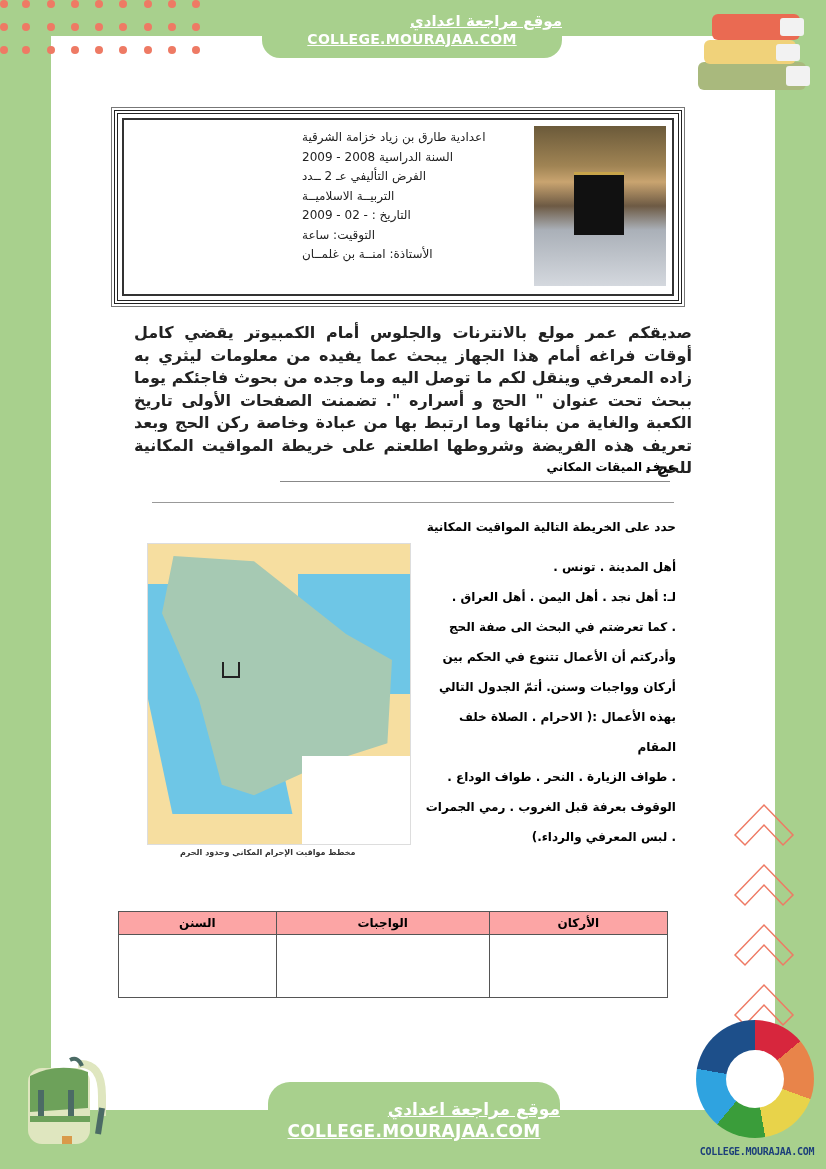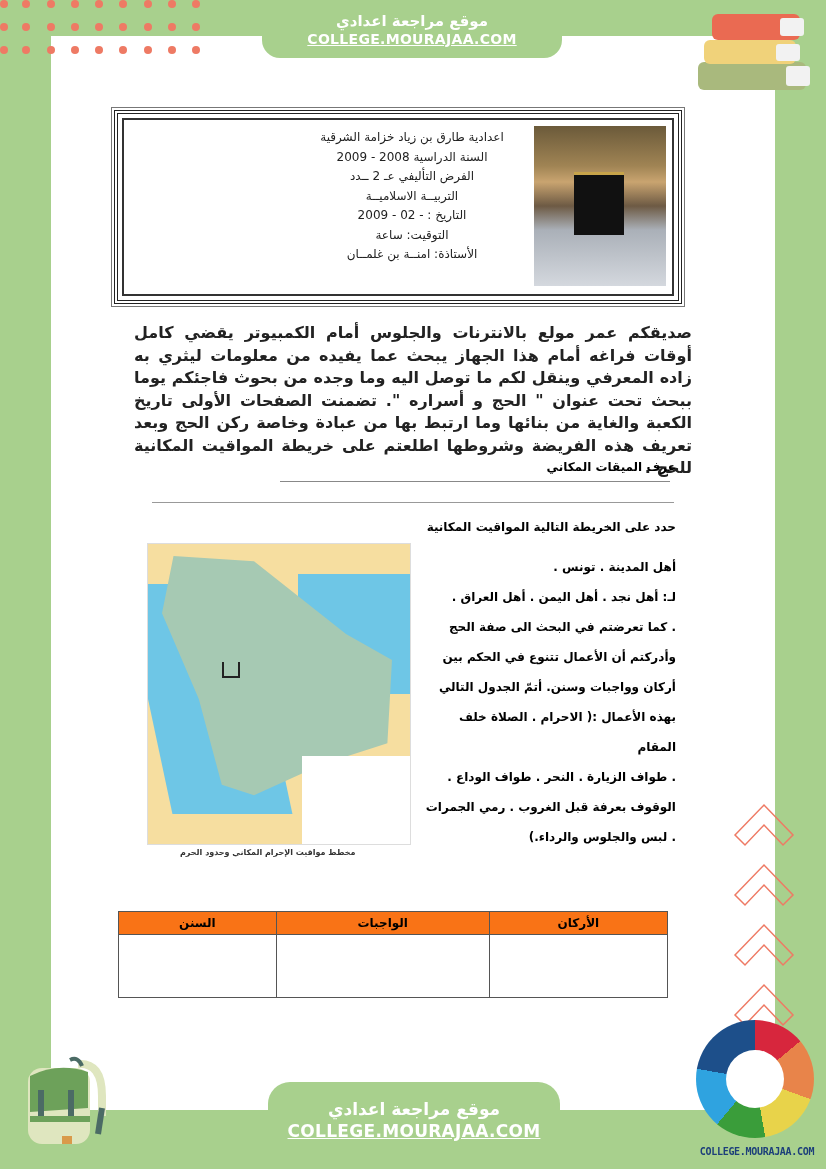"موقع مراجعة اعدادي" .banner .ar { text-align: none -> right; text-decoration: none -> underline }
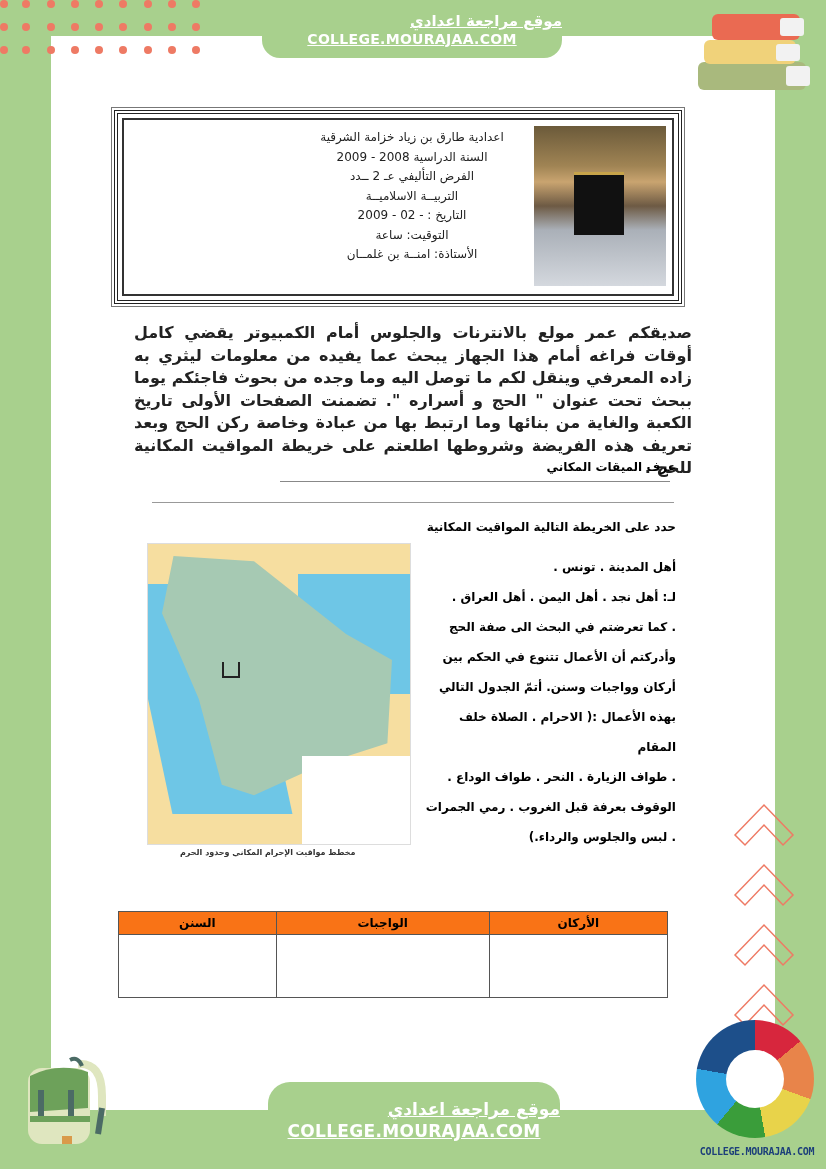"اعدادية طارق بن زياد خزامة" .hdr-center { text-align: center -> left }
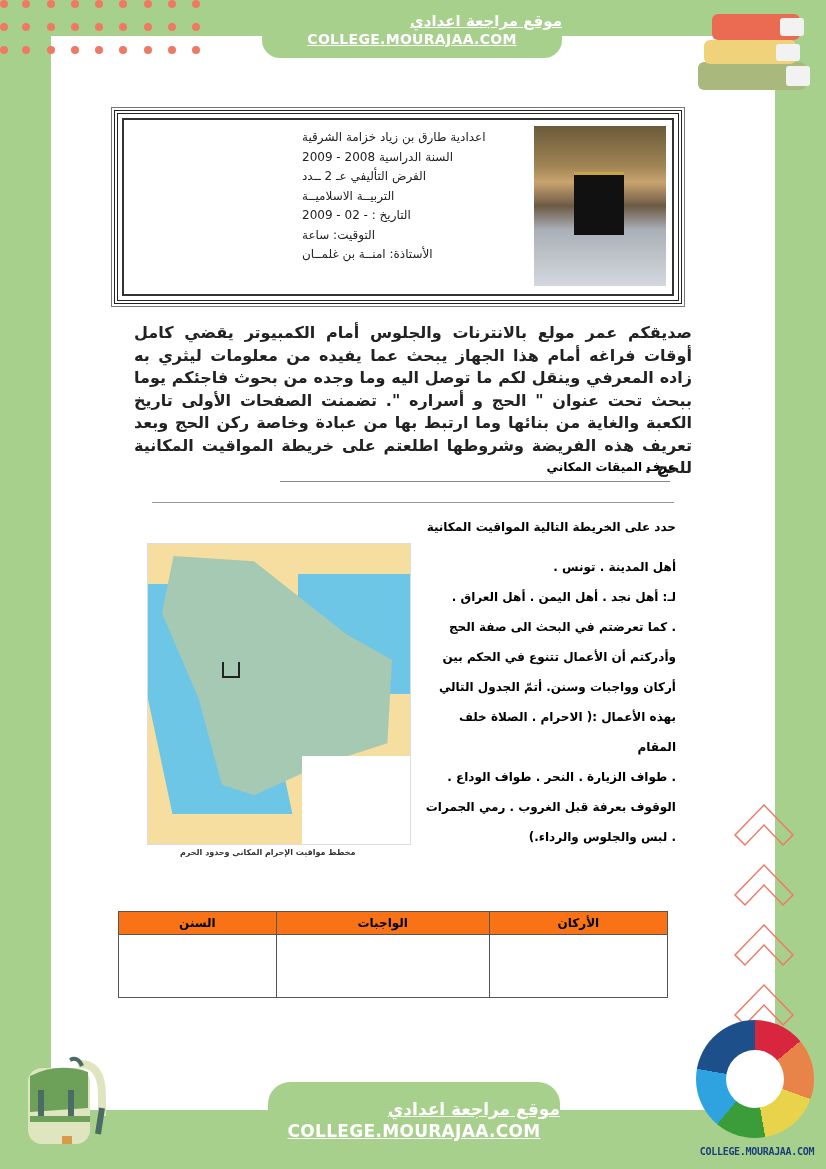". لبس والجلوس والرداء.)" div { text: والجلوس -> المعرفي }
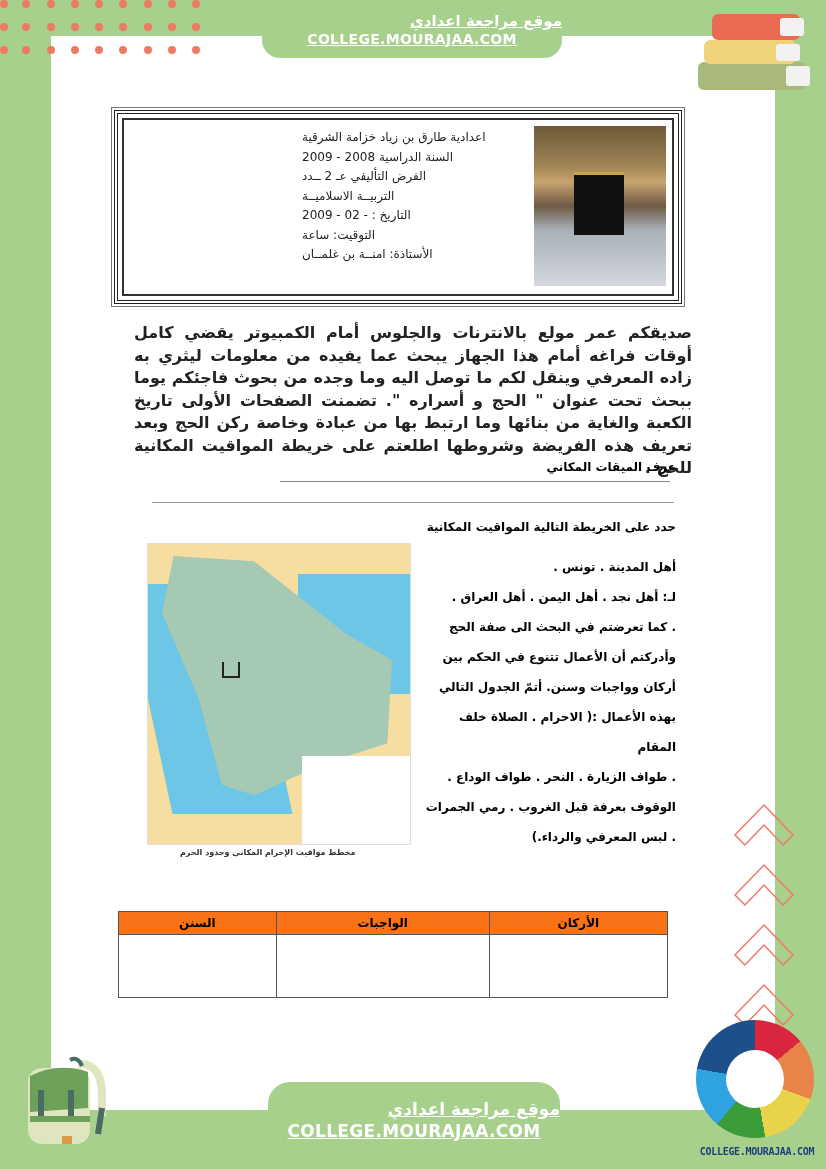"السنن" table.answers th { background: #f97316 -> #fca5a5 }
